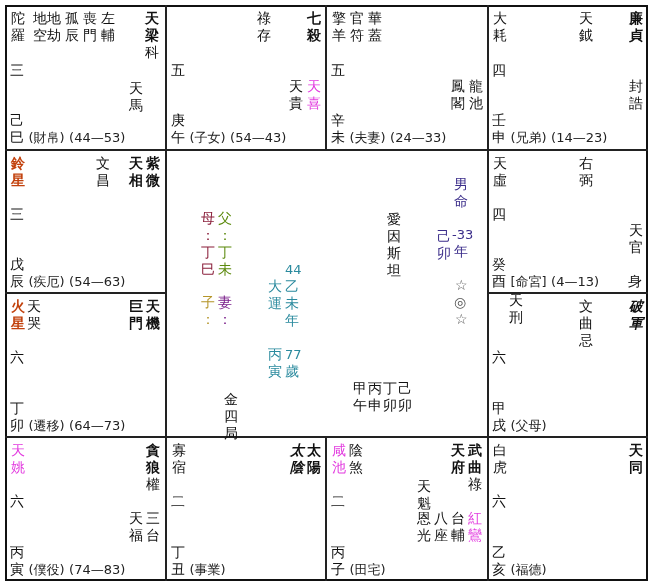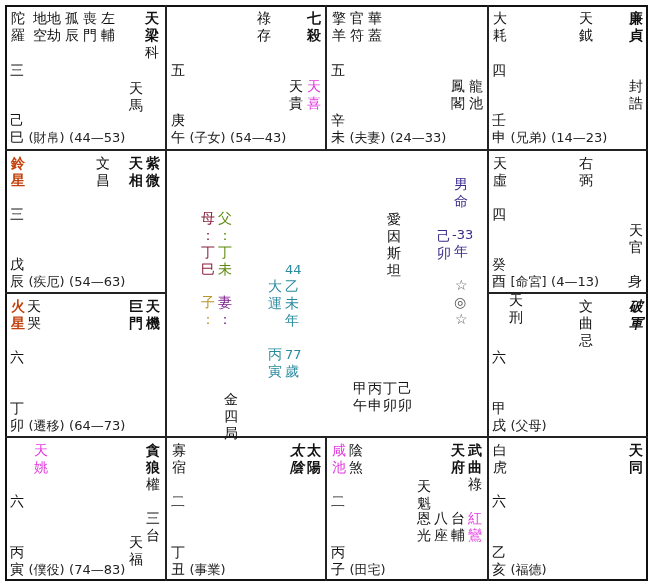"天姚" div.v { margin-left: 23px -> none }
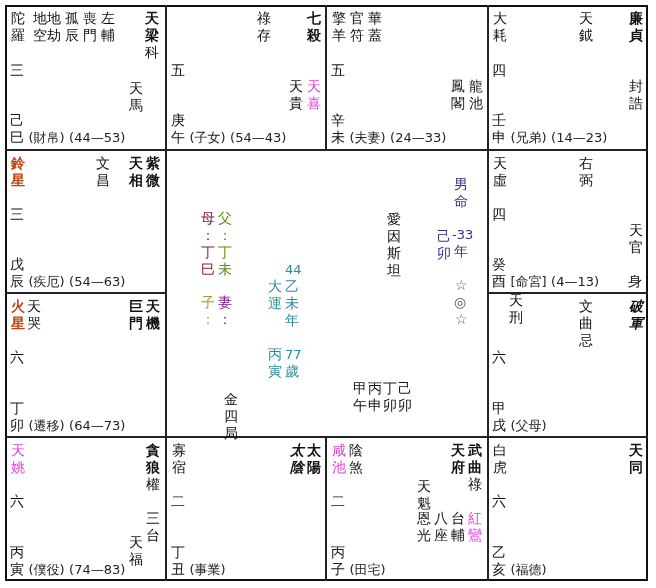"天福" div.v { top: 534px -> 510px }
